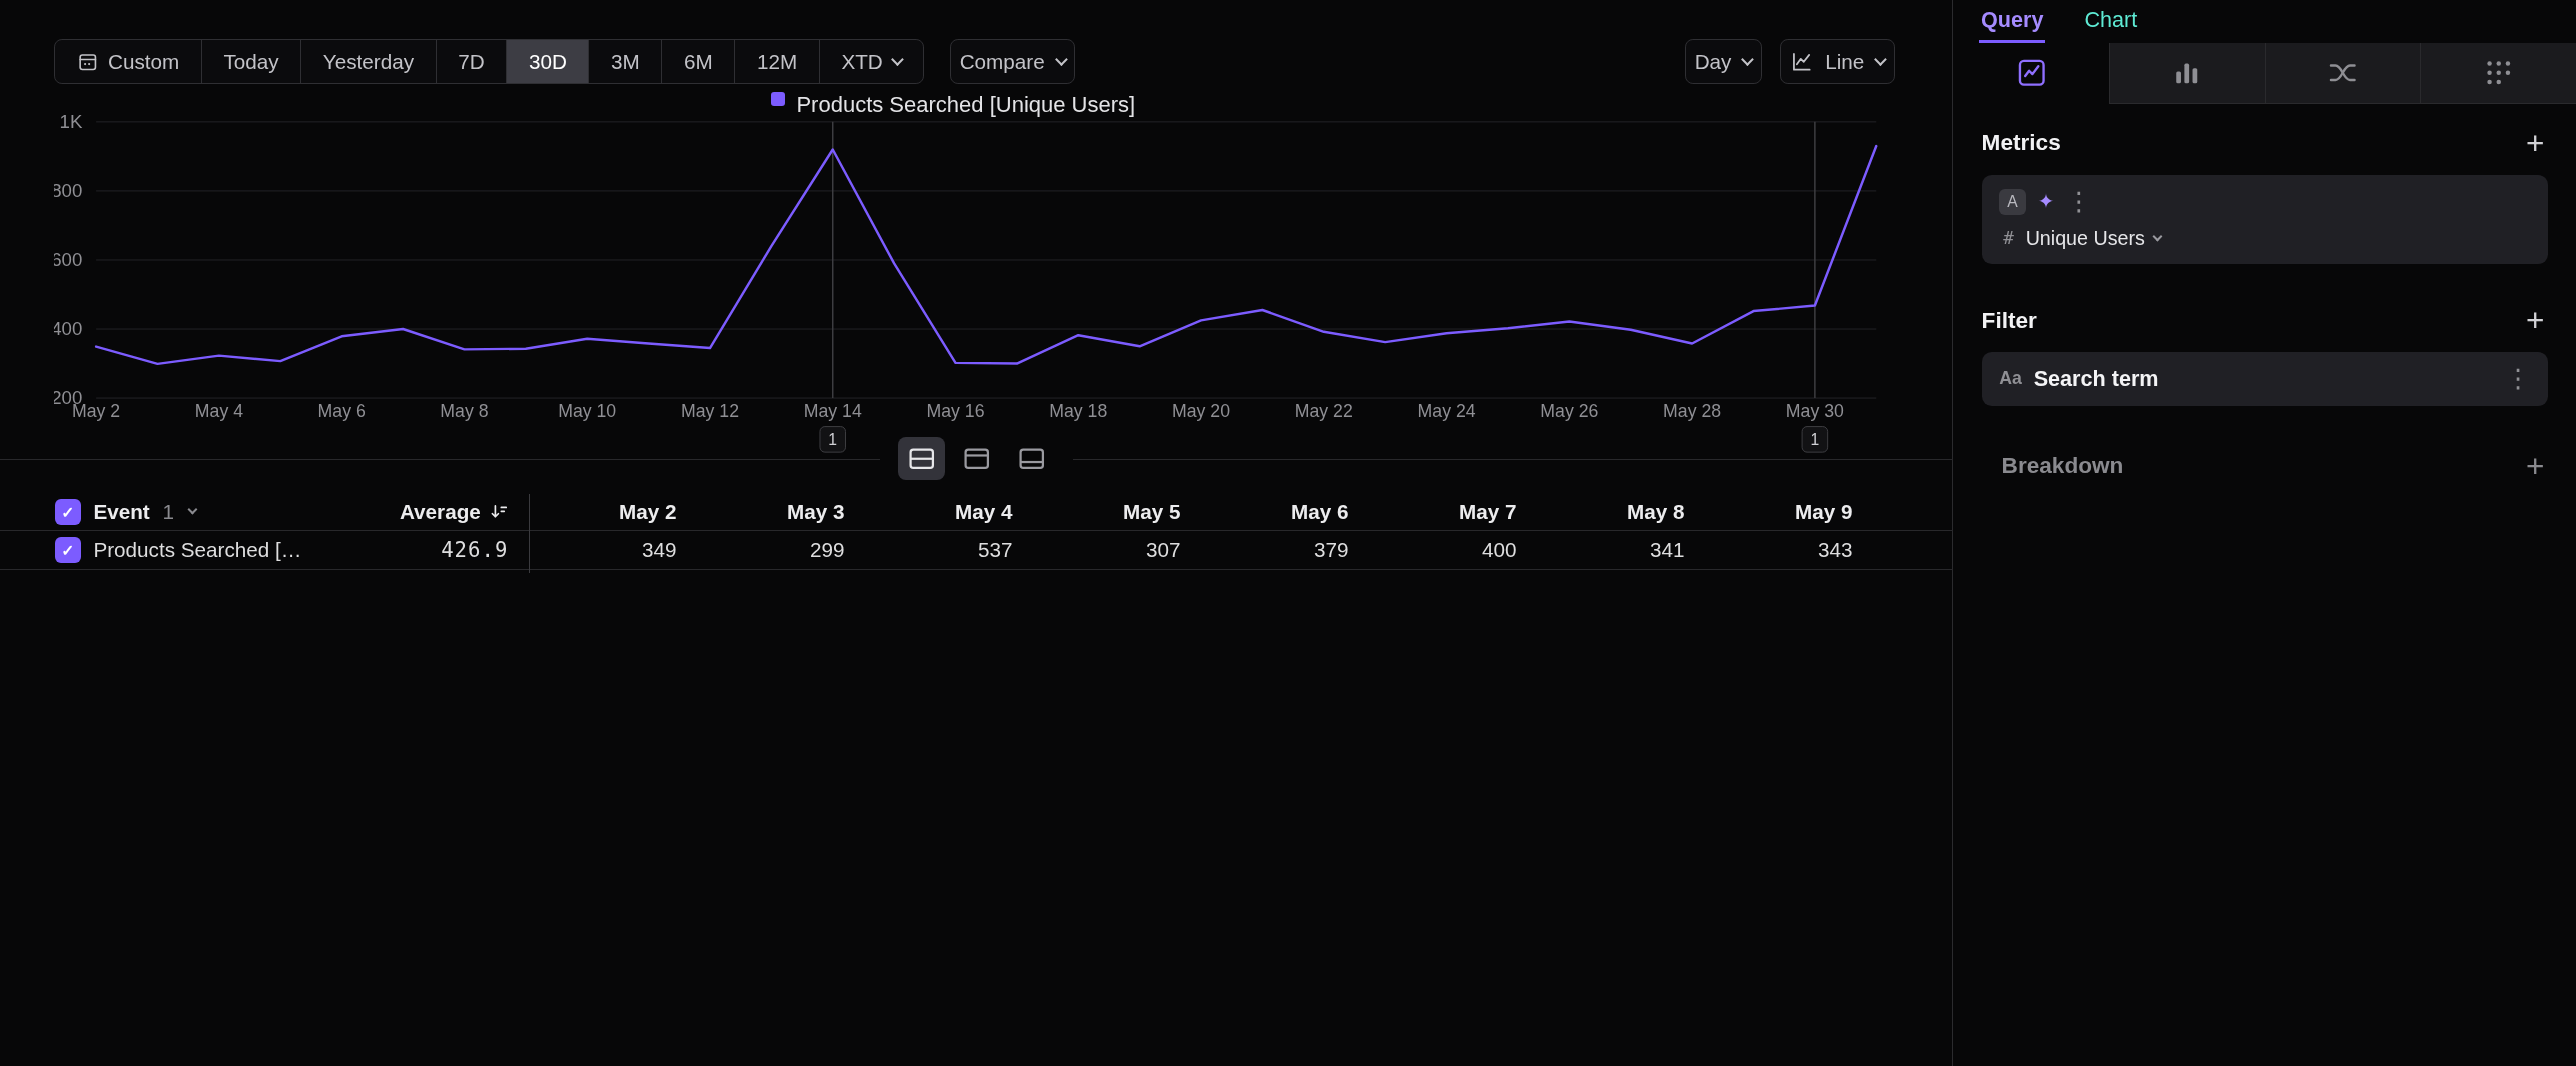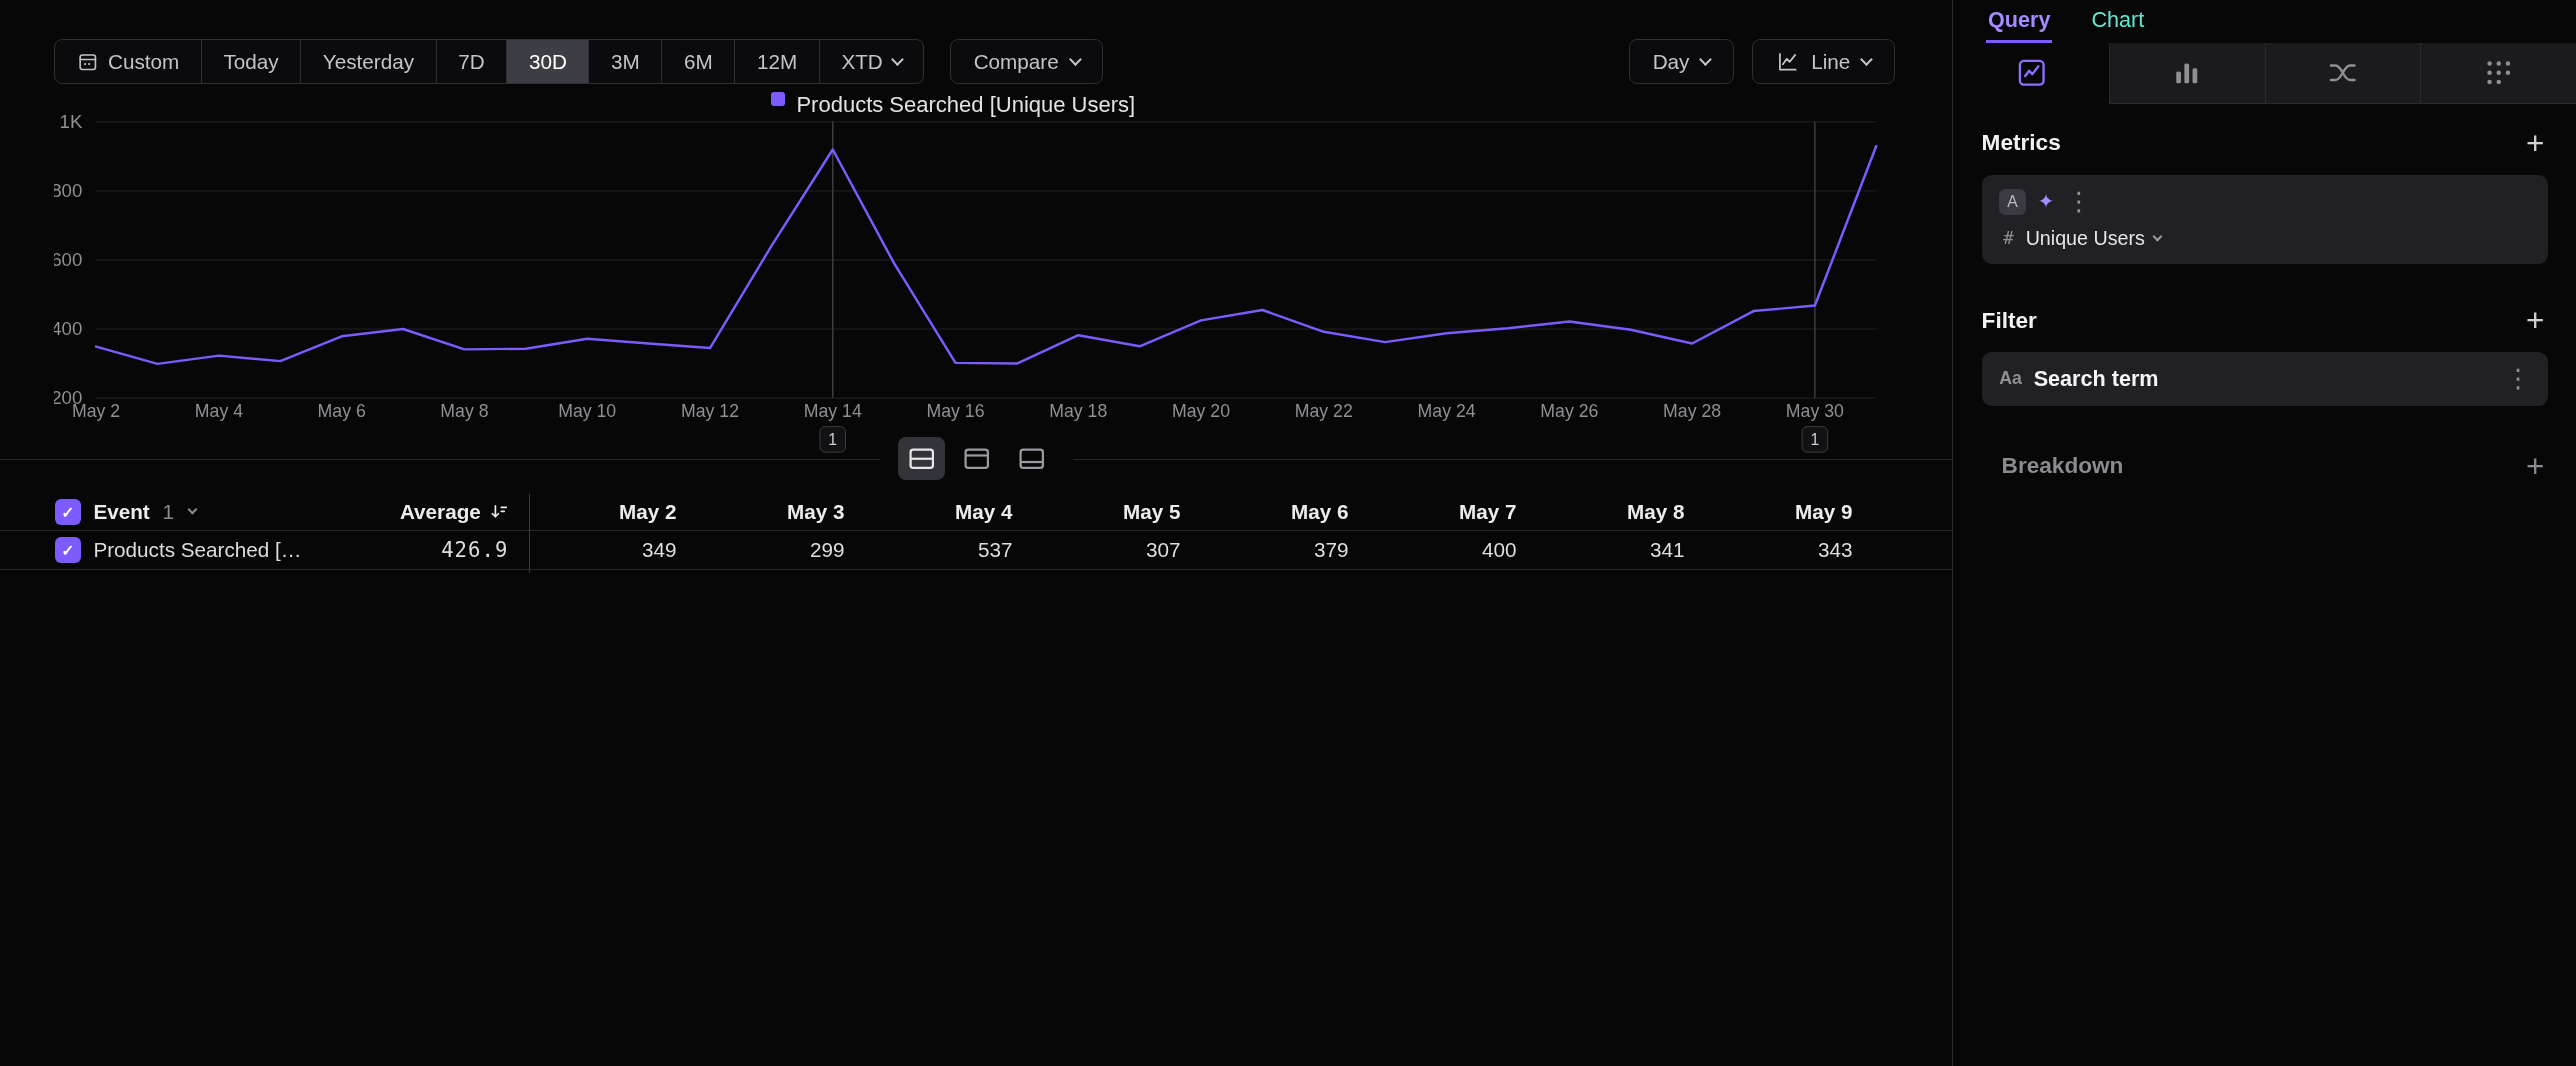"Query" .sb-tabs { padding-left: 32px -> 25px }
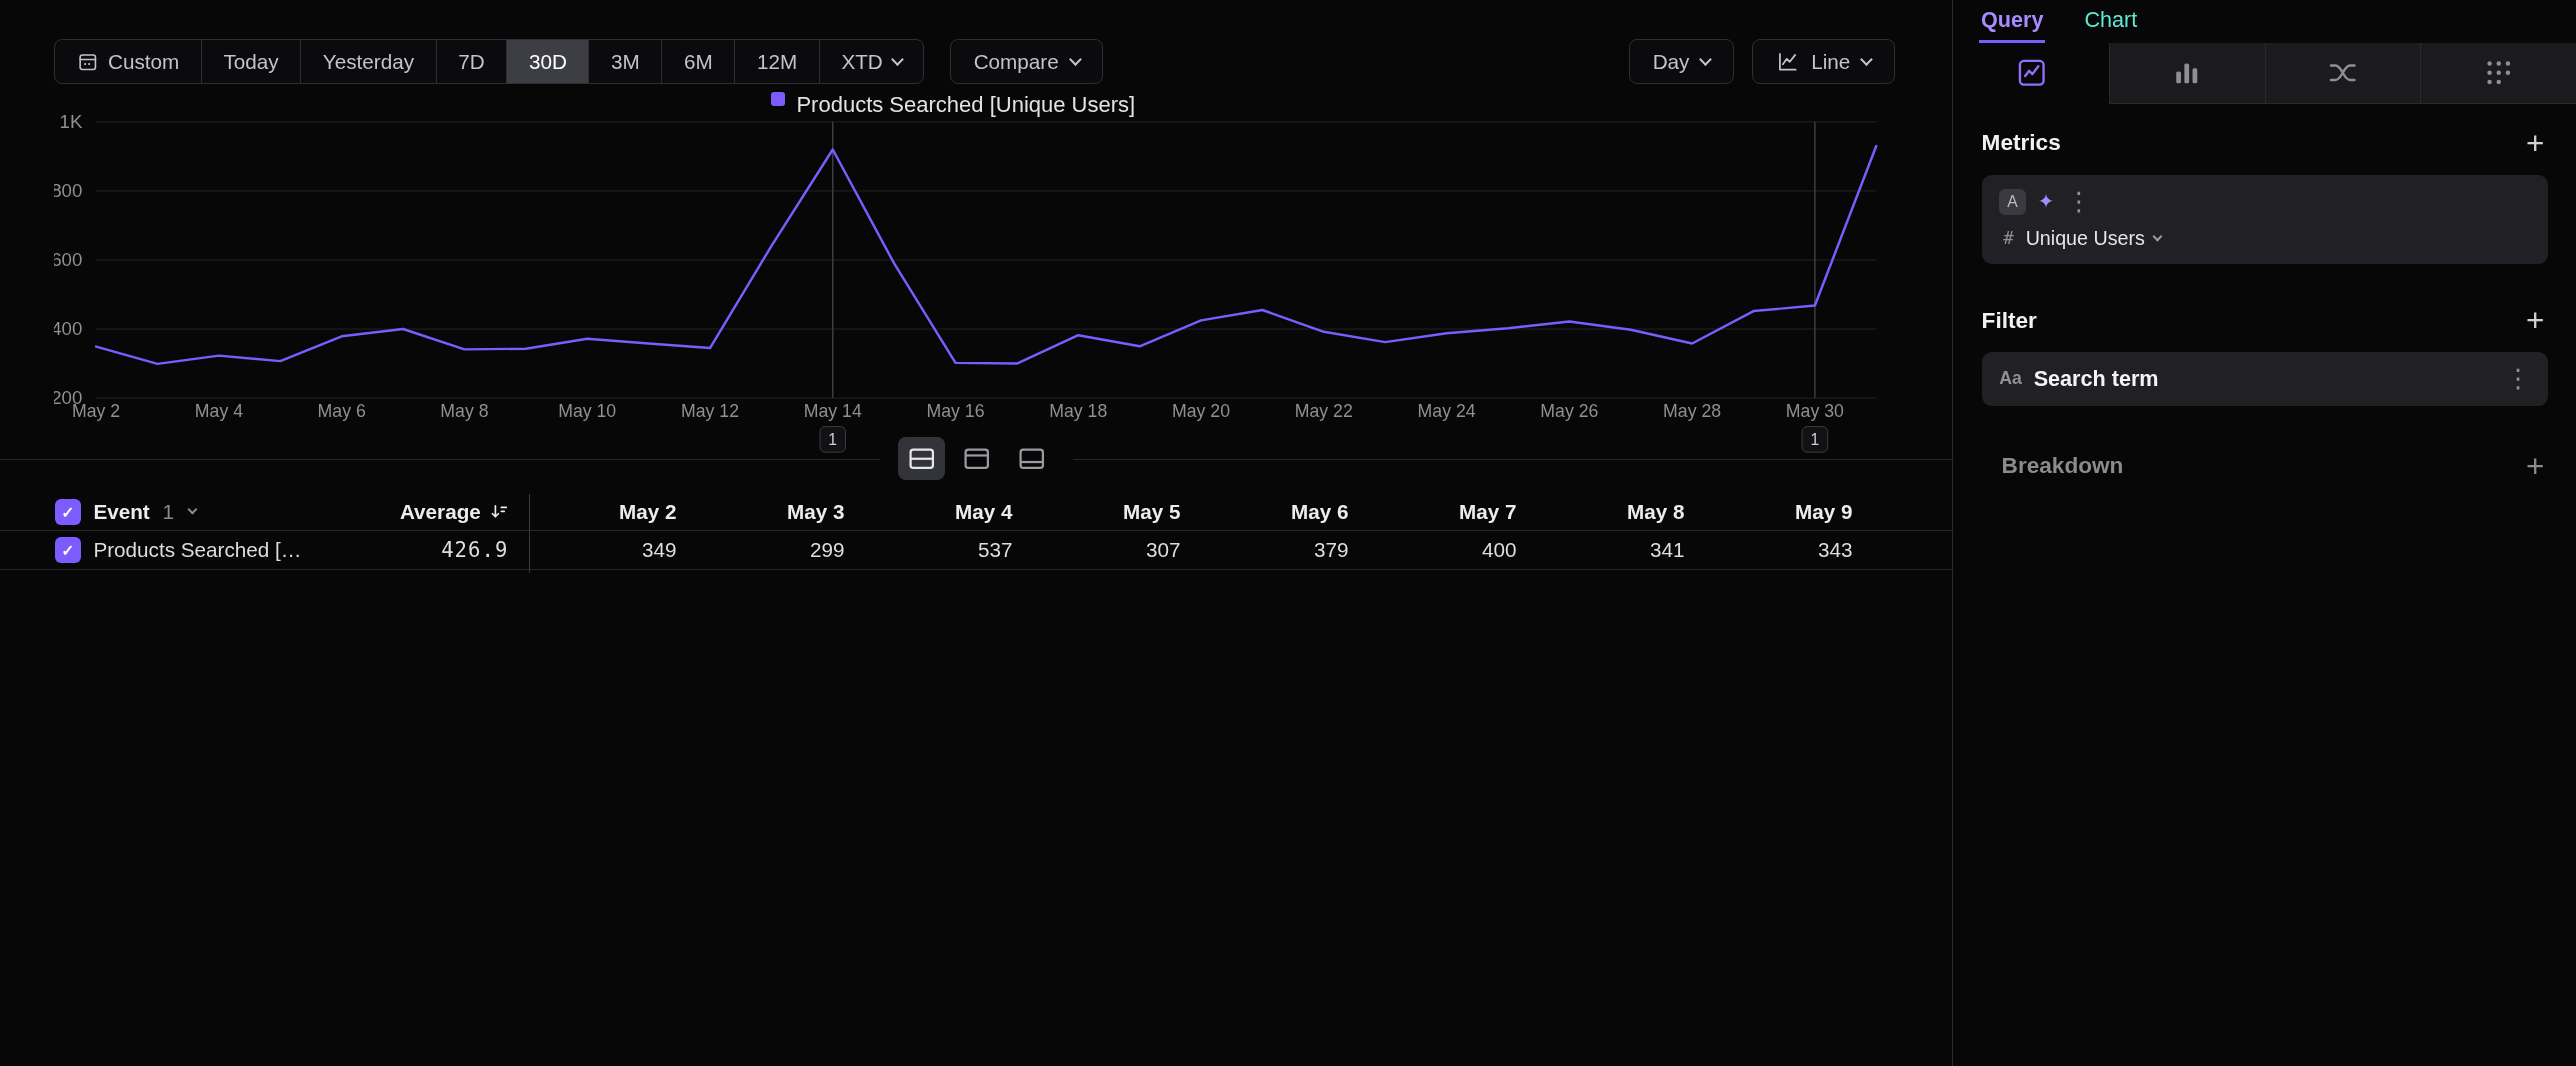"Compare" .btn { padding: 0 23px -> 0 9px }
